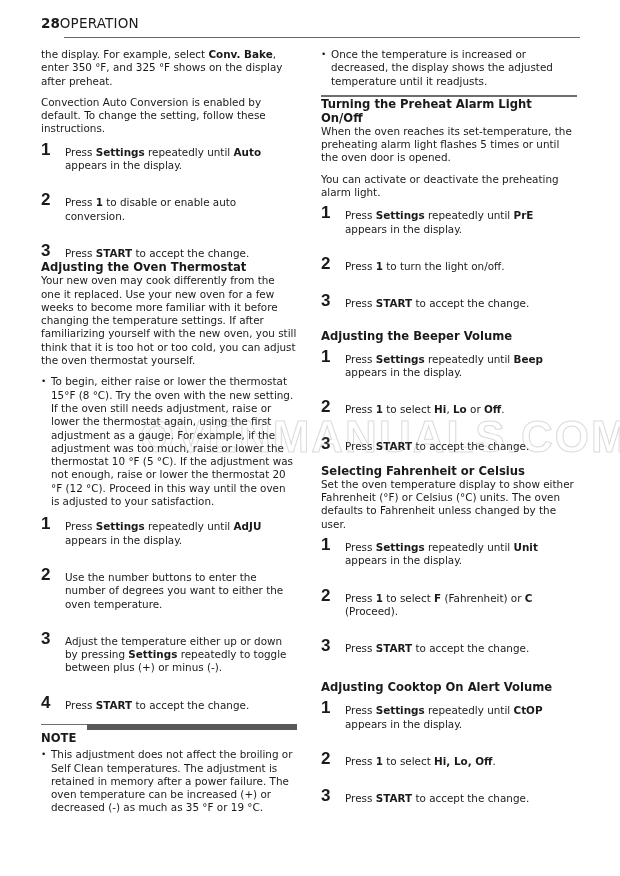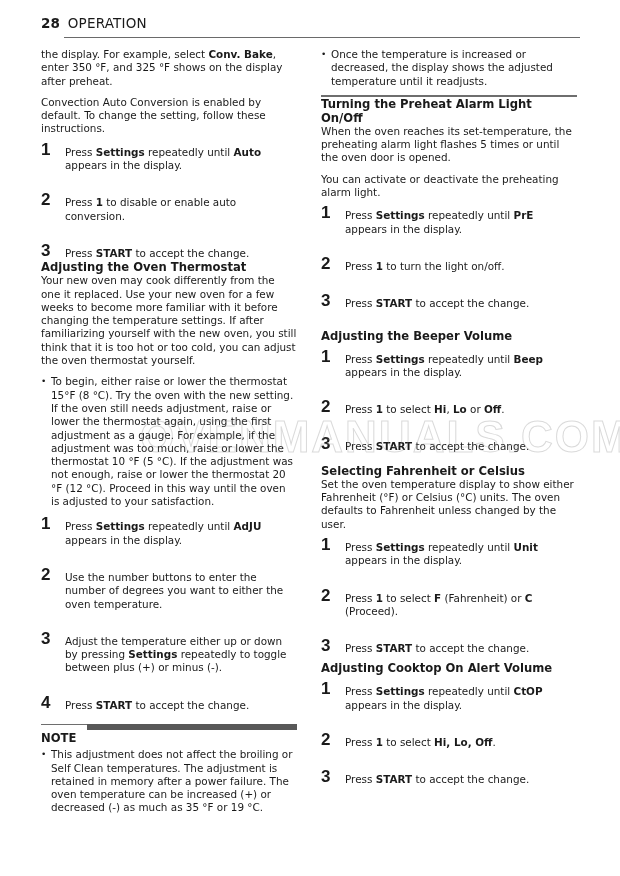"OPERATION" .header .sect { margin-left: 8px -> 0 }
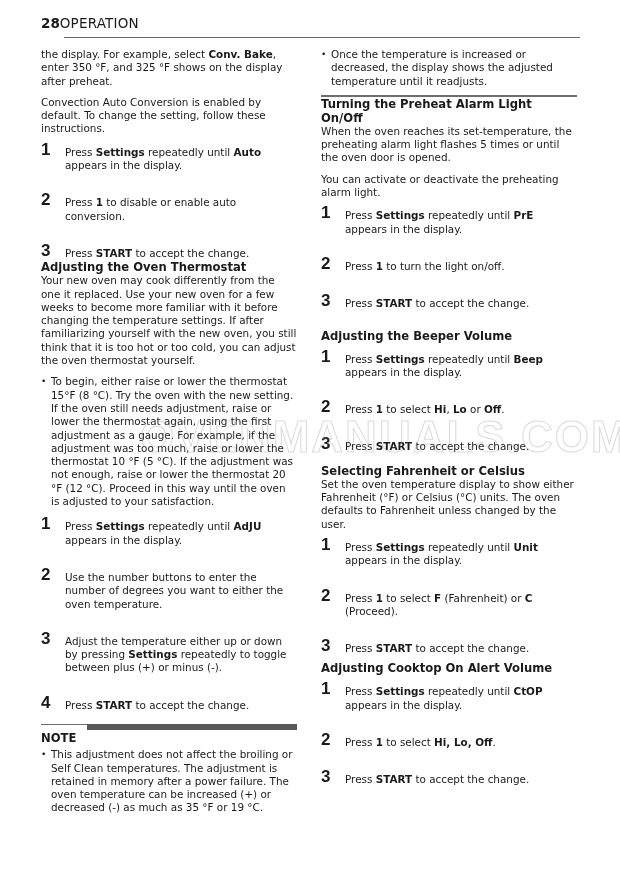"Adjusting Cooktop On Alert Volume" div.h { margin-top: 6px -> 25px }
